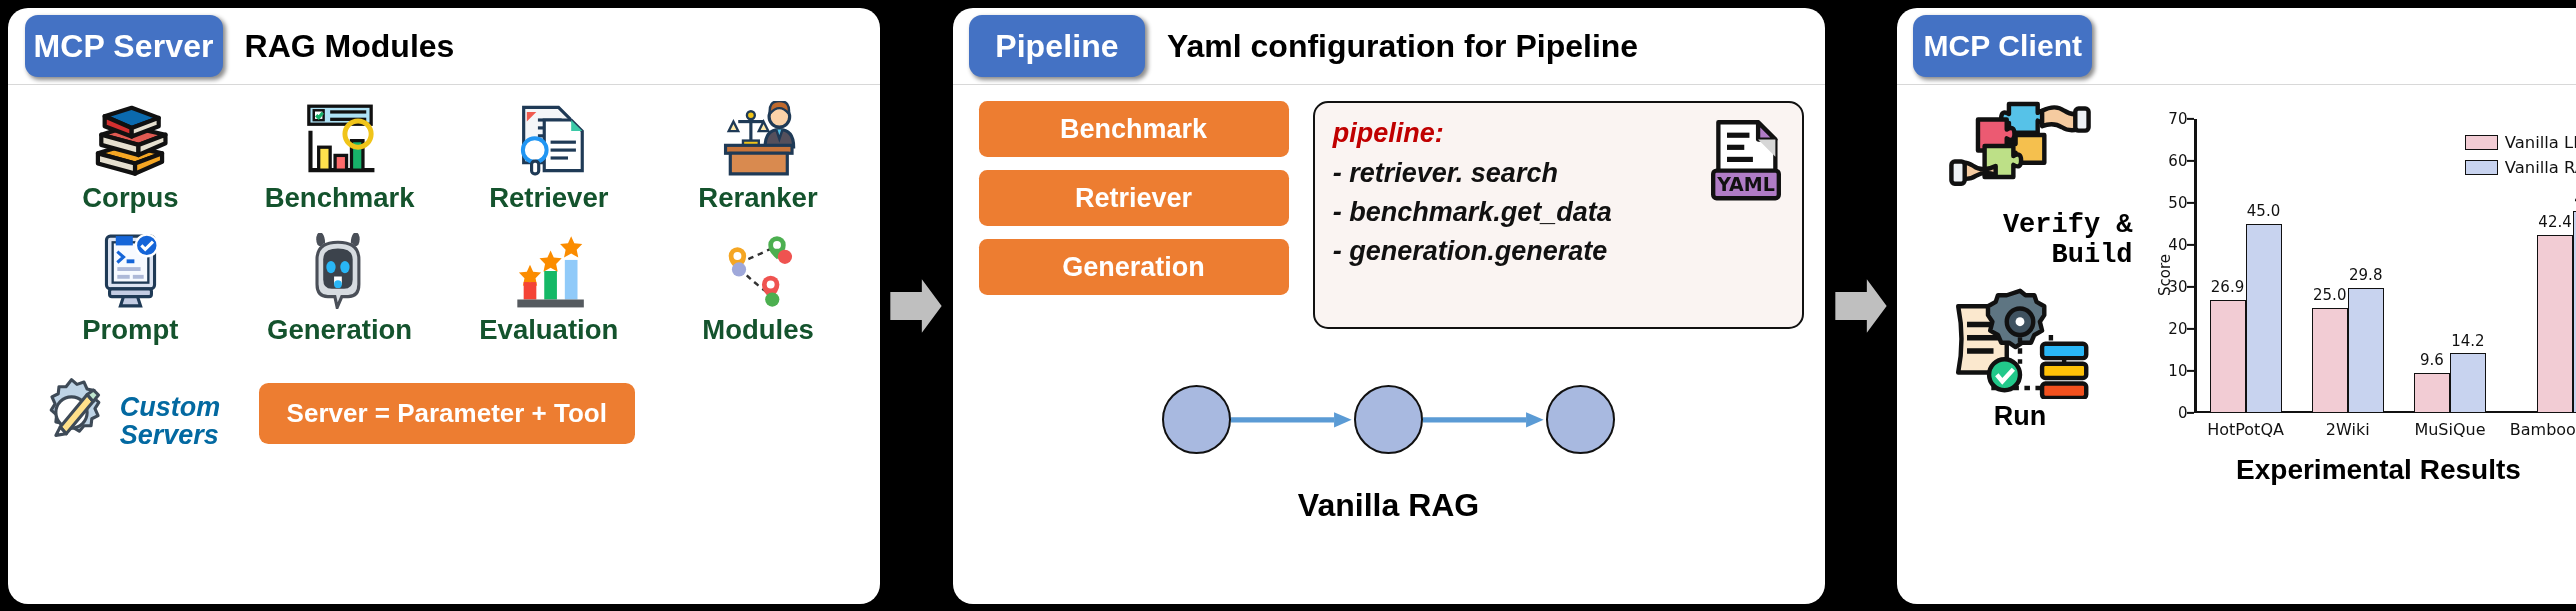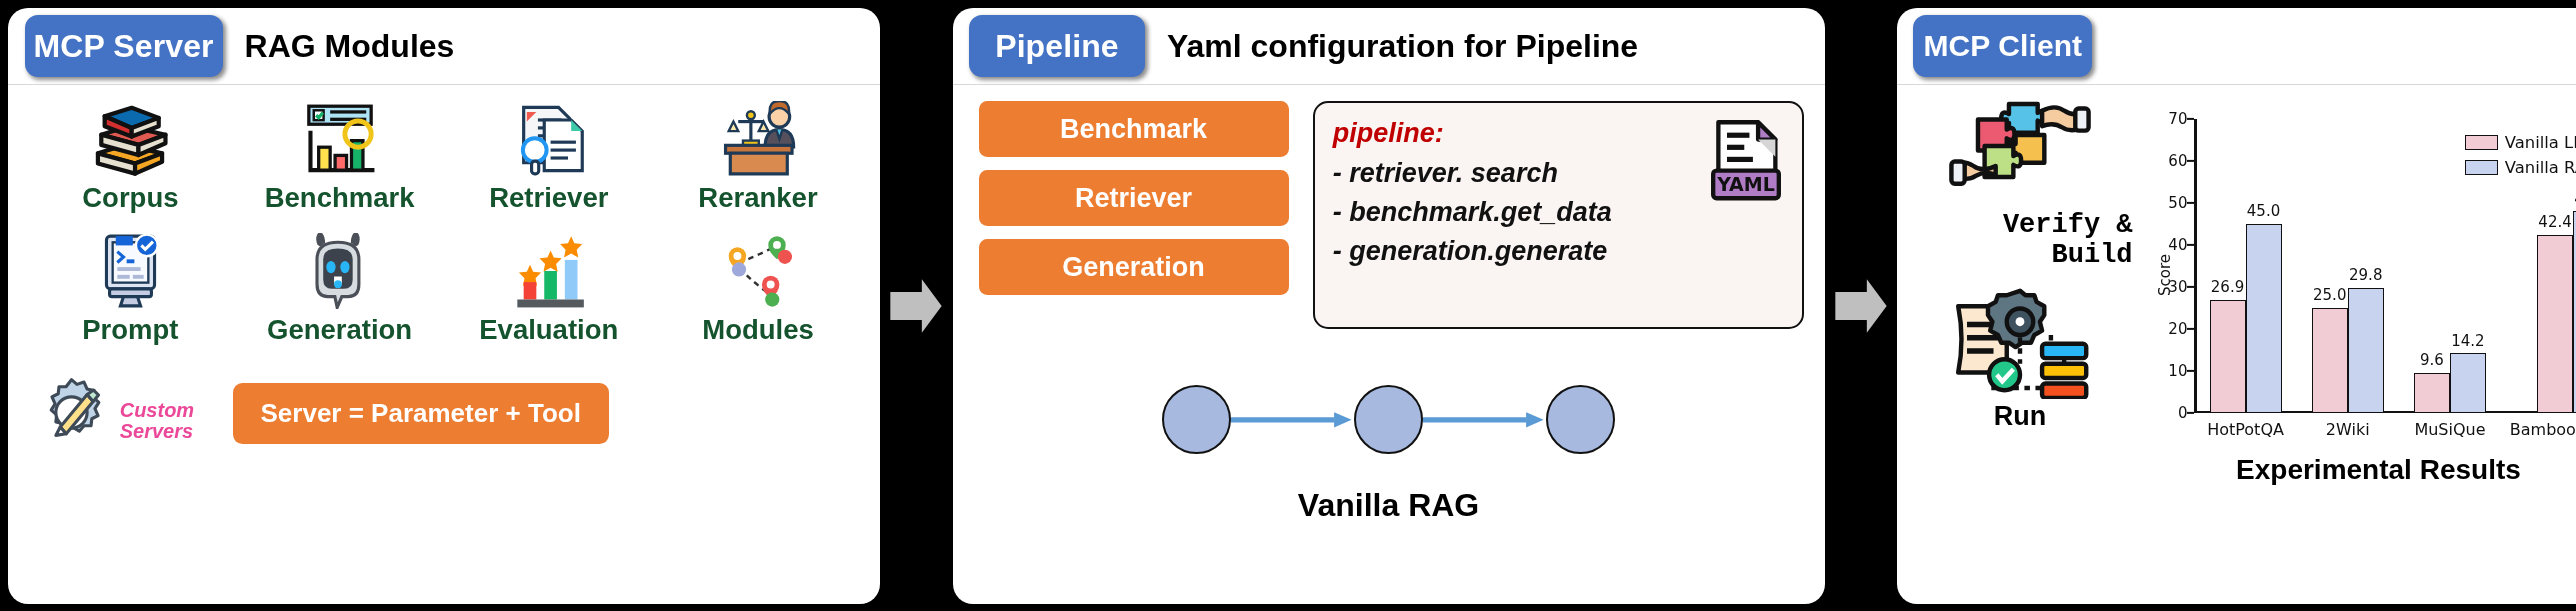"Custom" .custom-text { color: #ec4899 -> #0369a1; font-size: 20px -> 27px }
